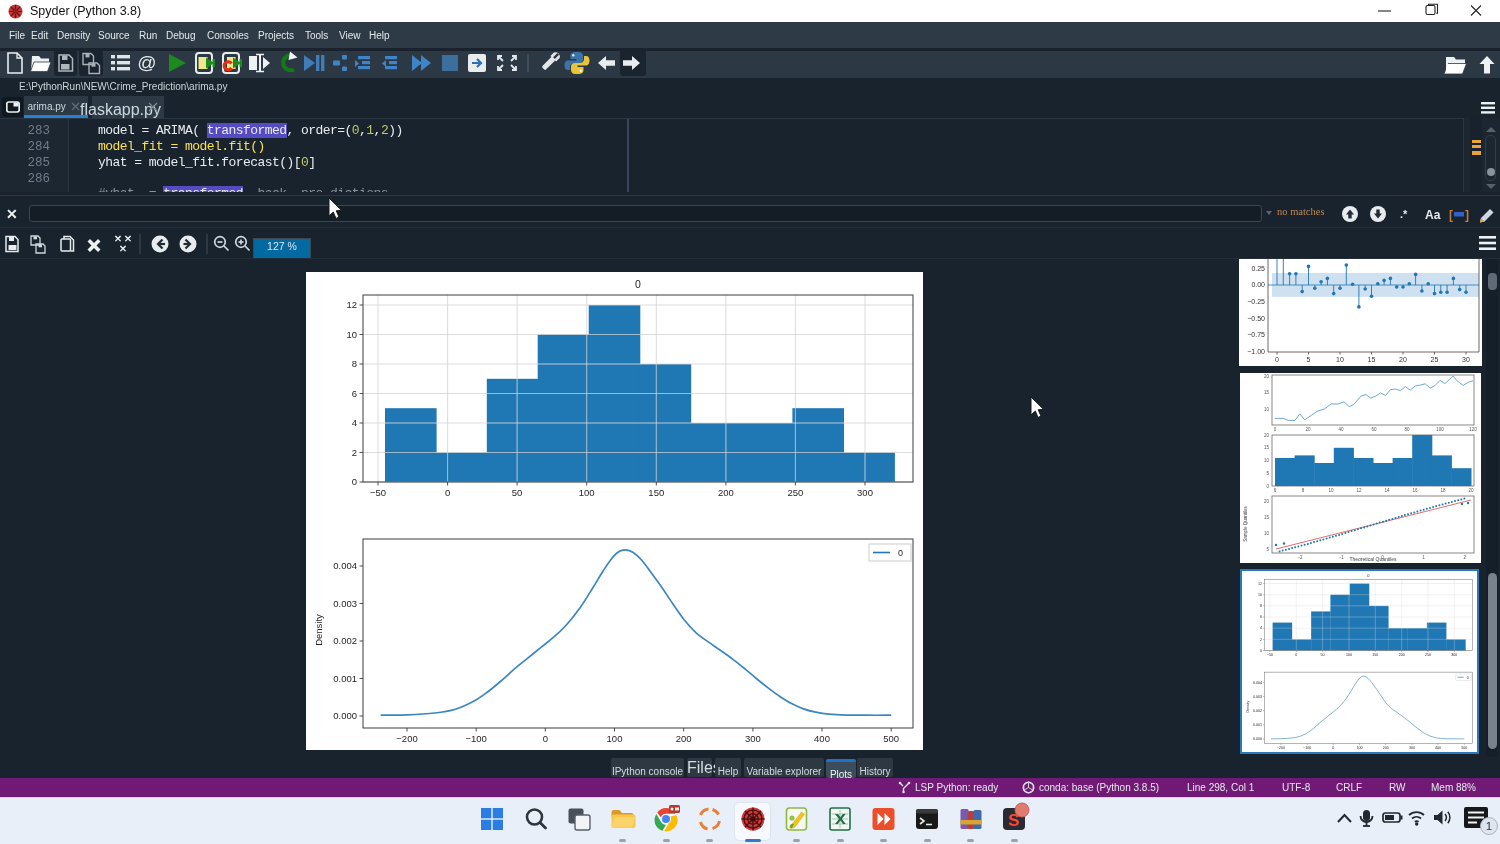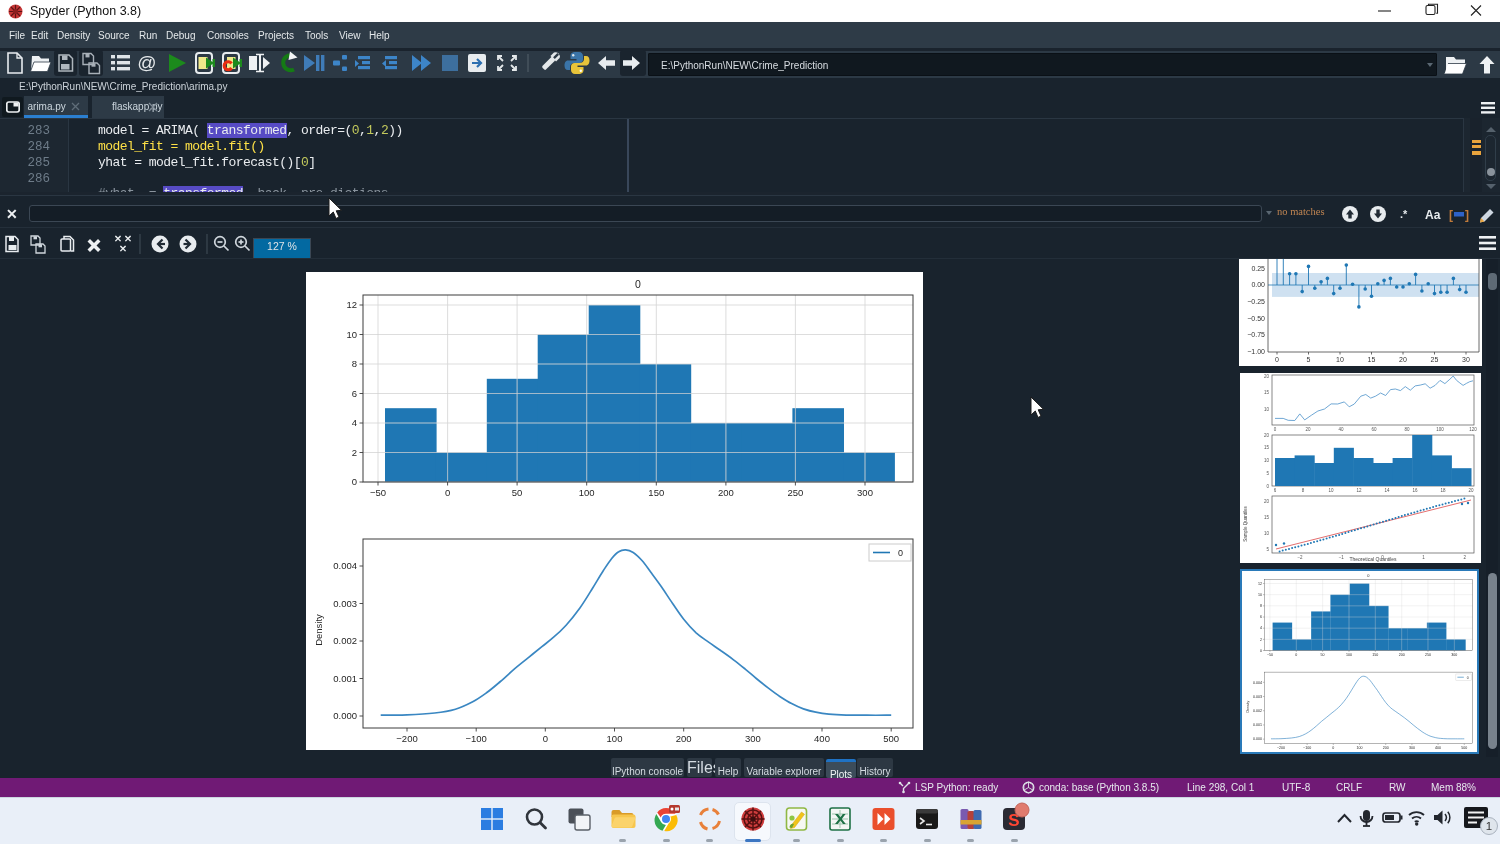"E:\PythonRun\NEW\Crime_Prediction" div.abs { html: <div> <div>E:\PythonRun\NEW\Crime_Prediction</div> <div></div> </div> -> none }
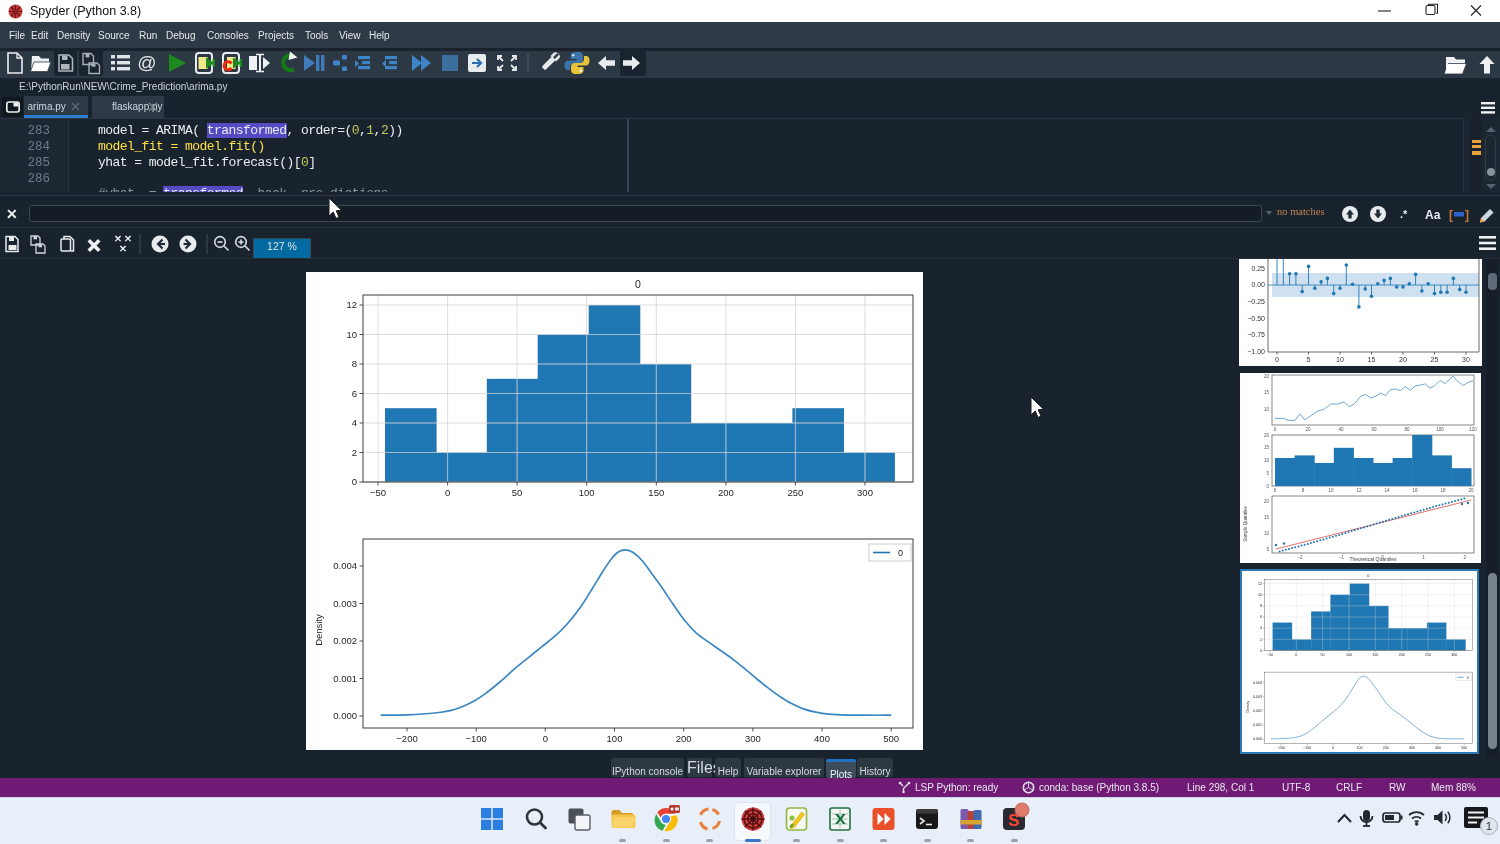"flaskapp.py" div.abs { font-size: 10px -> 16px; left: 112px -> 80px }
